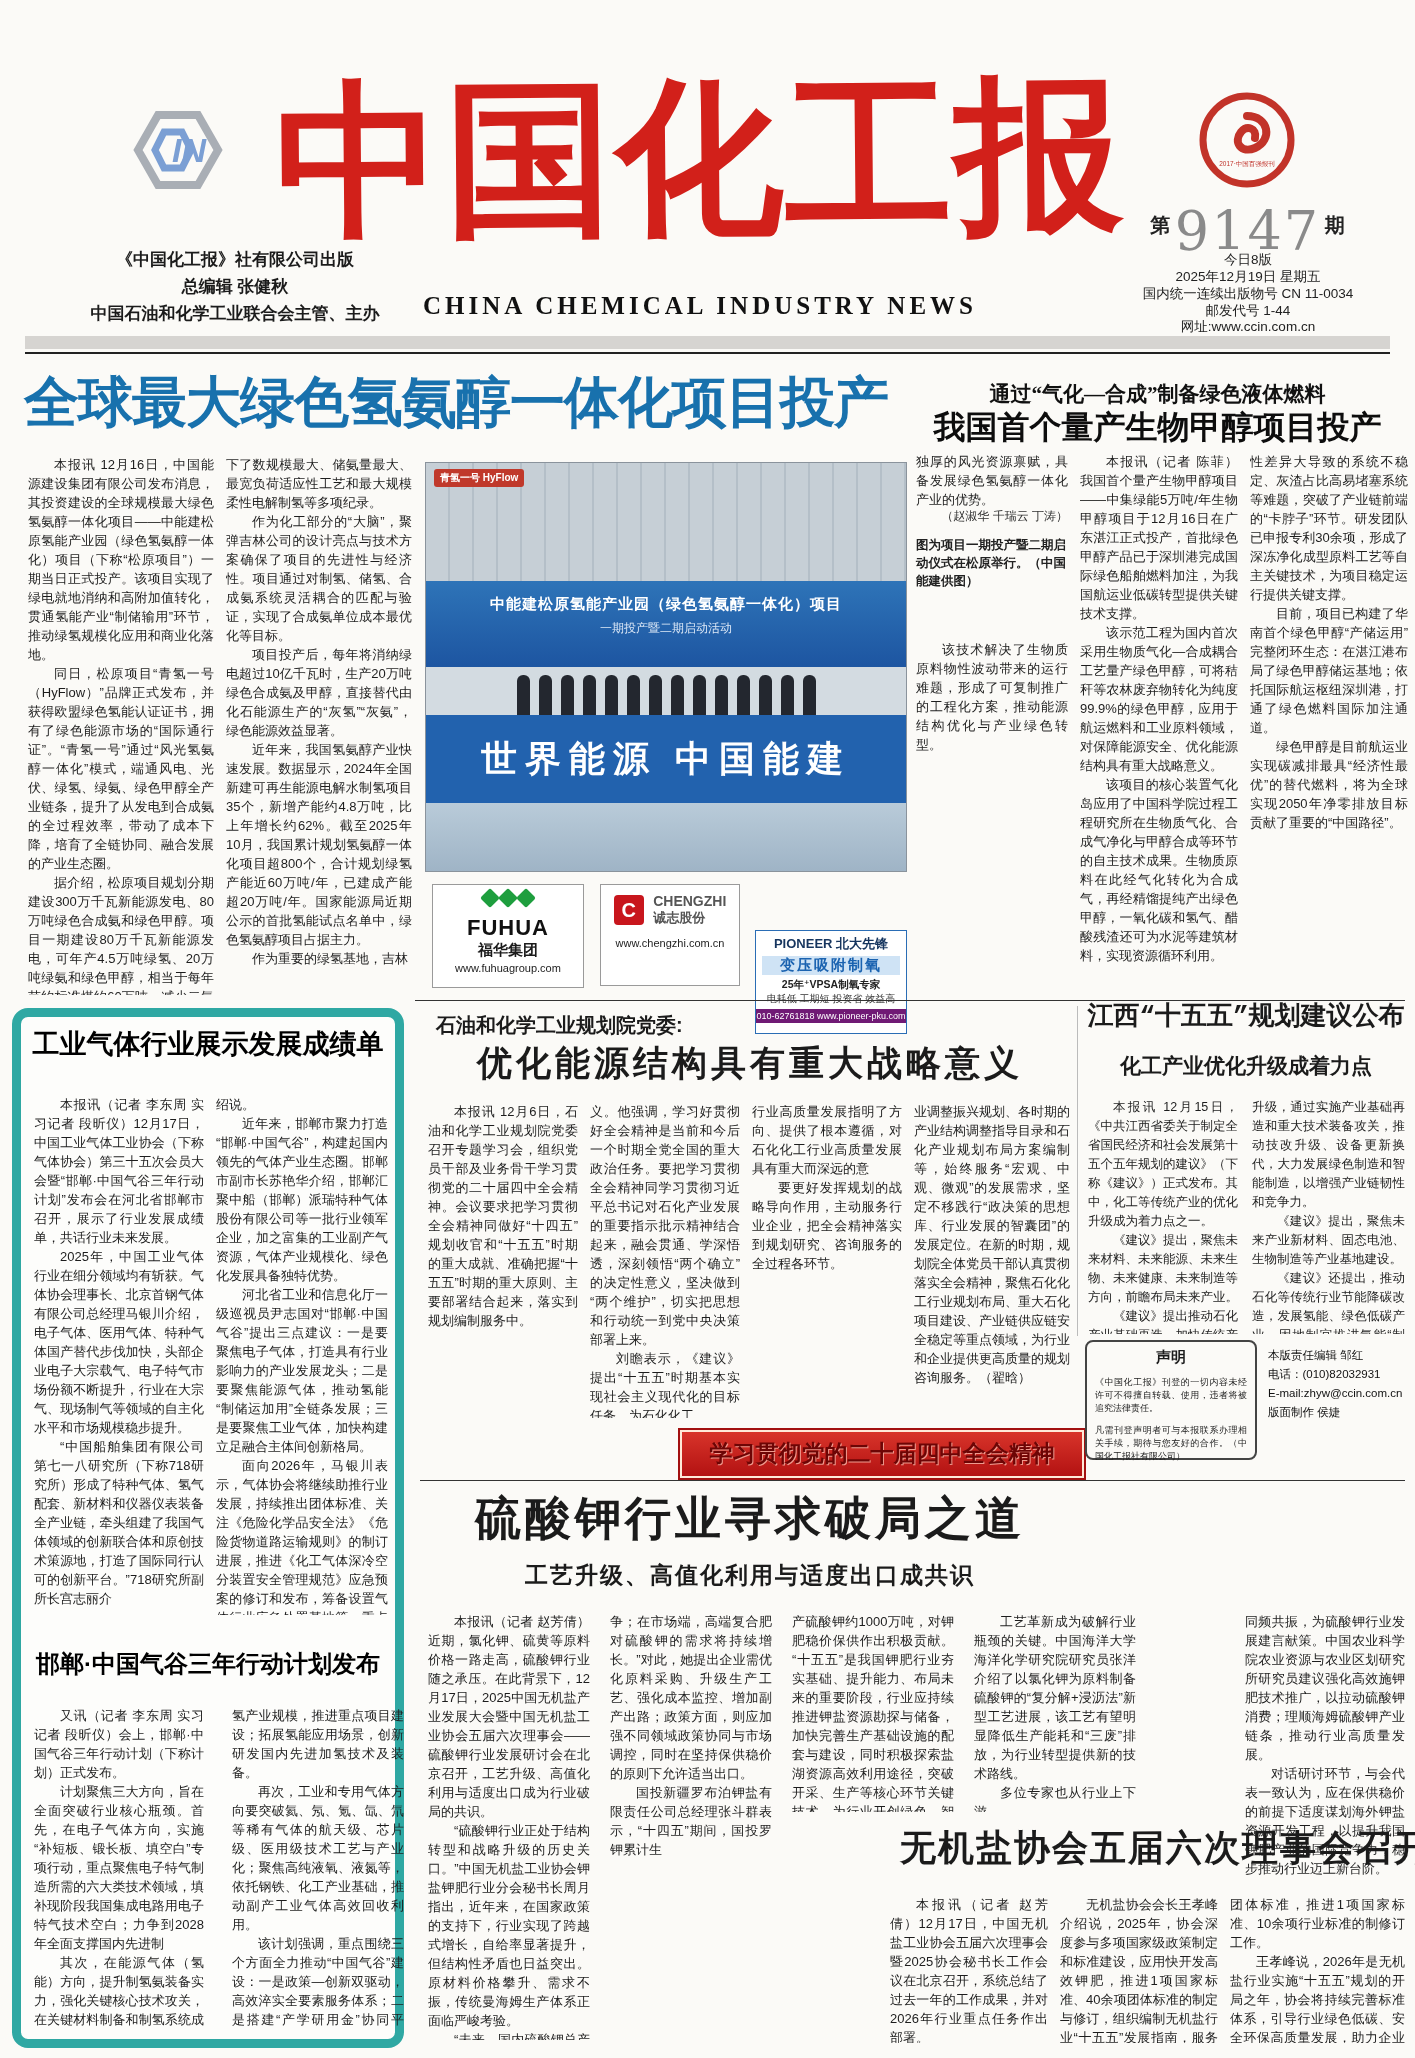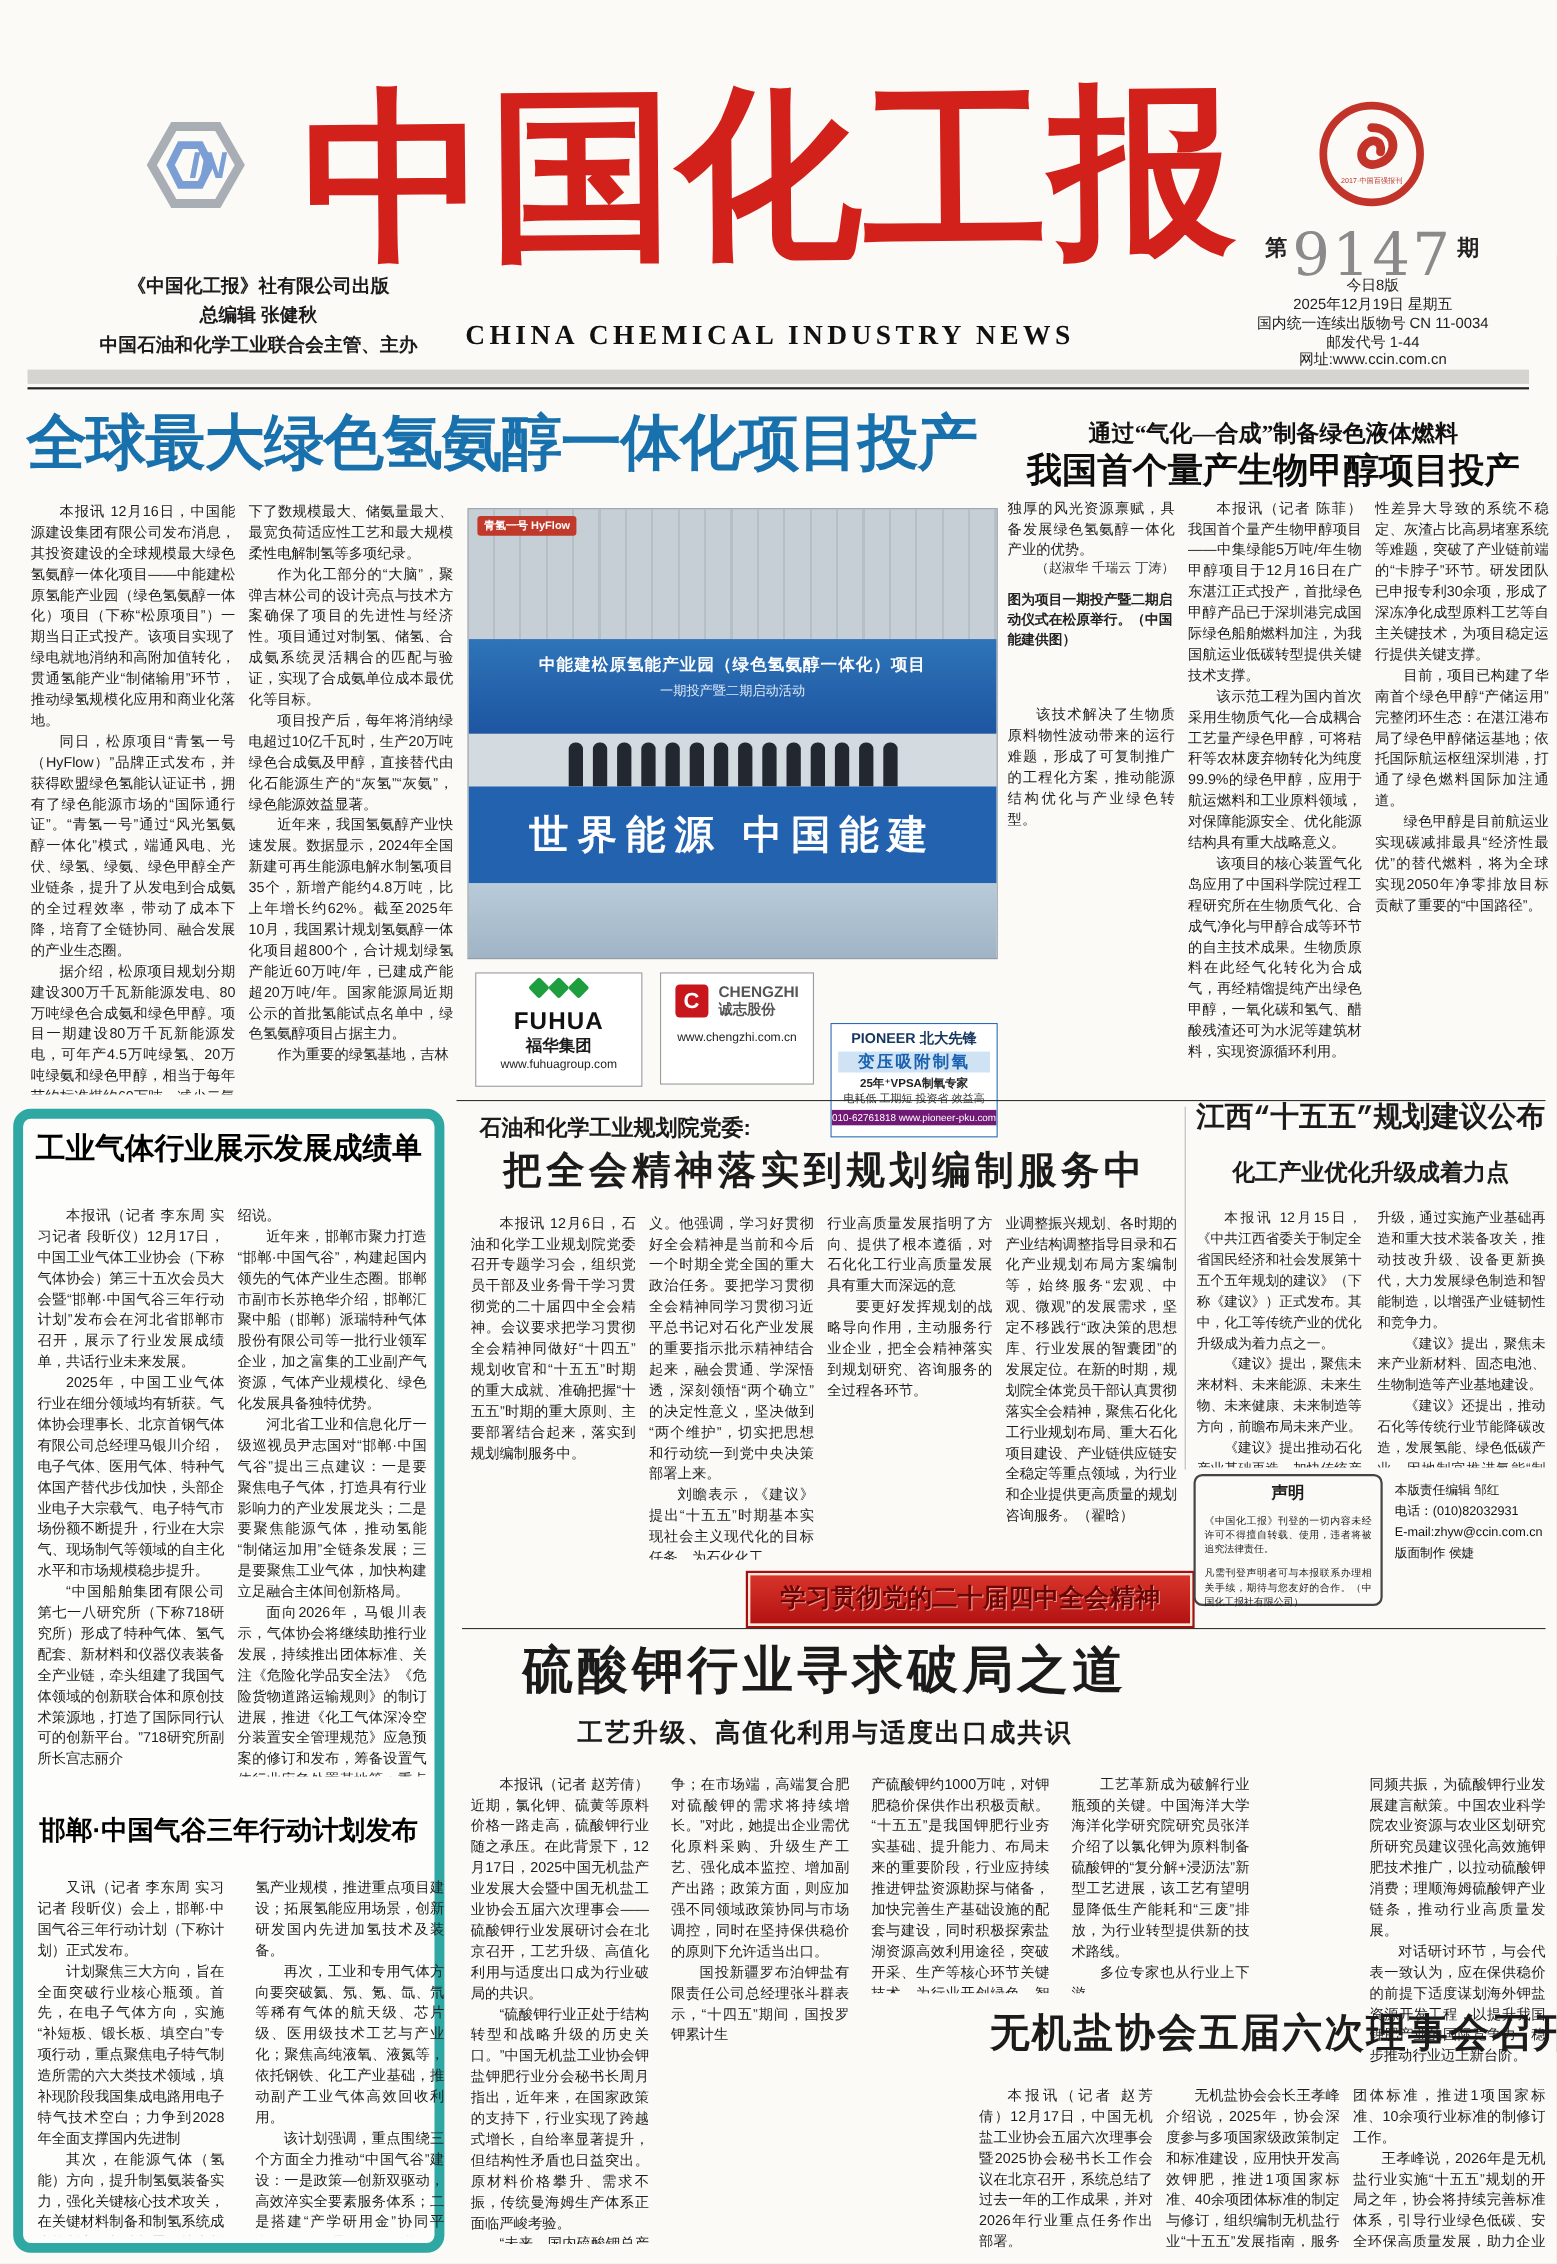"把全会精神落实到规划编制服务中" div.abs { text: 把全会精神落实到规划编制服务中 -> 优化能源结构具有重大战略意义 }
